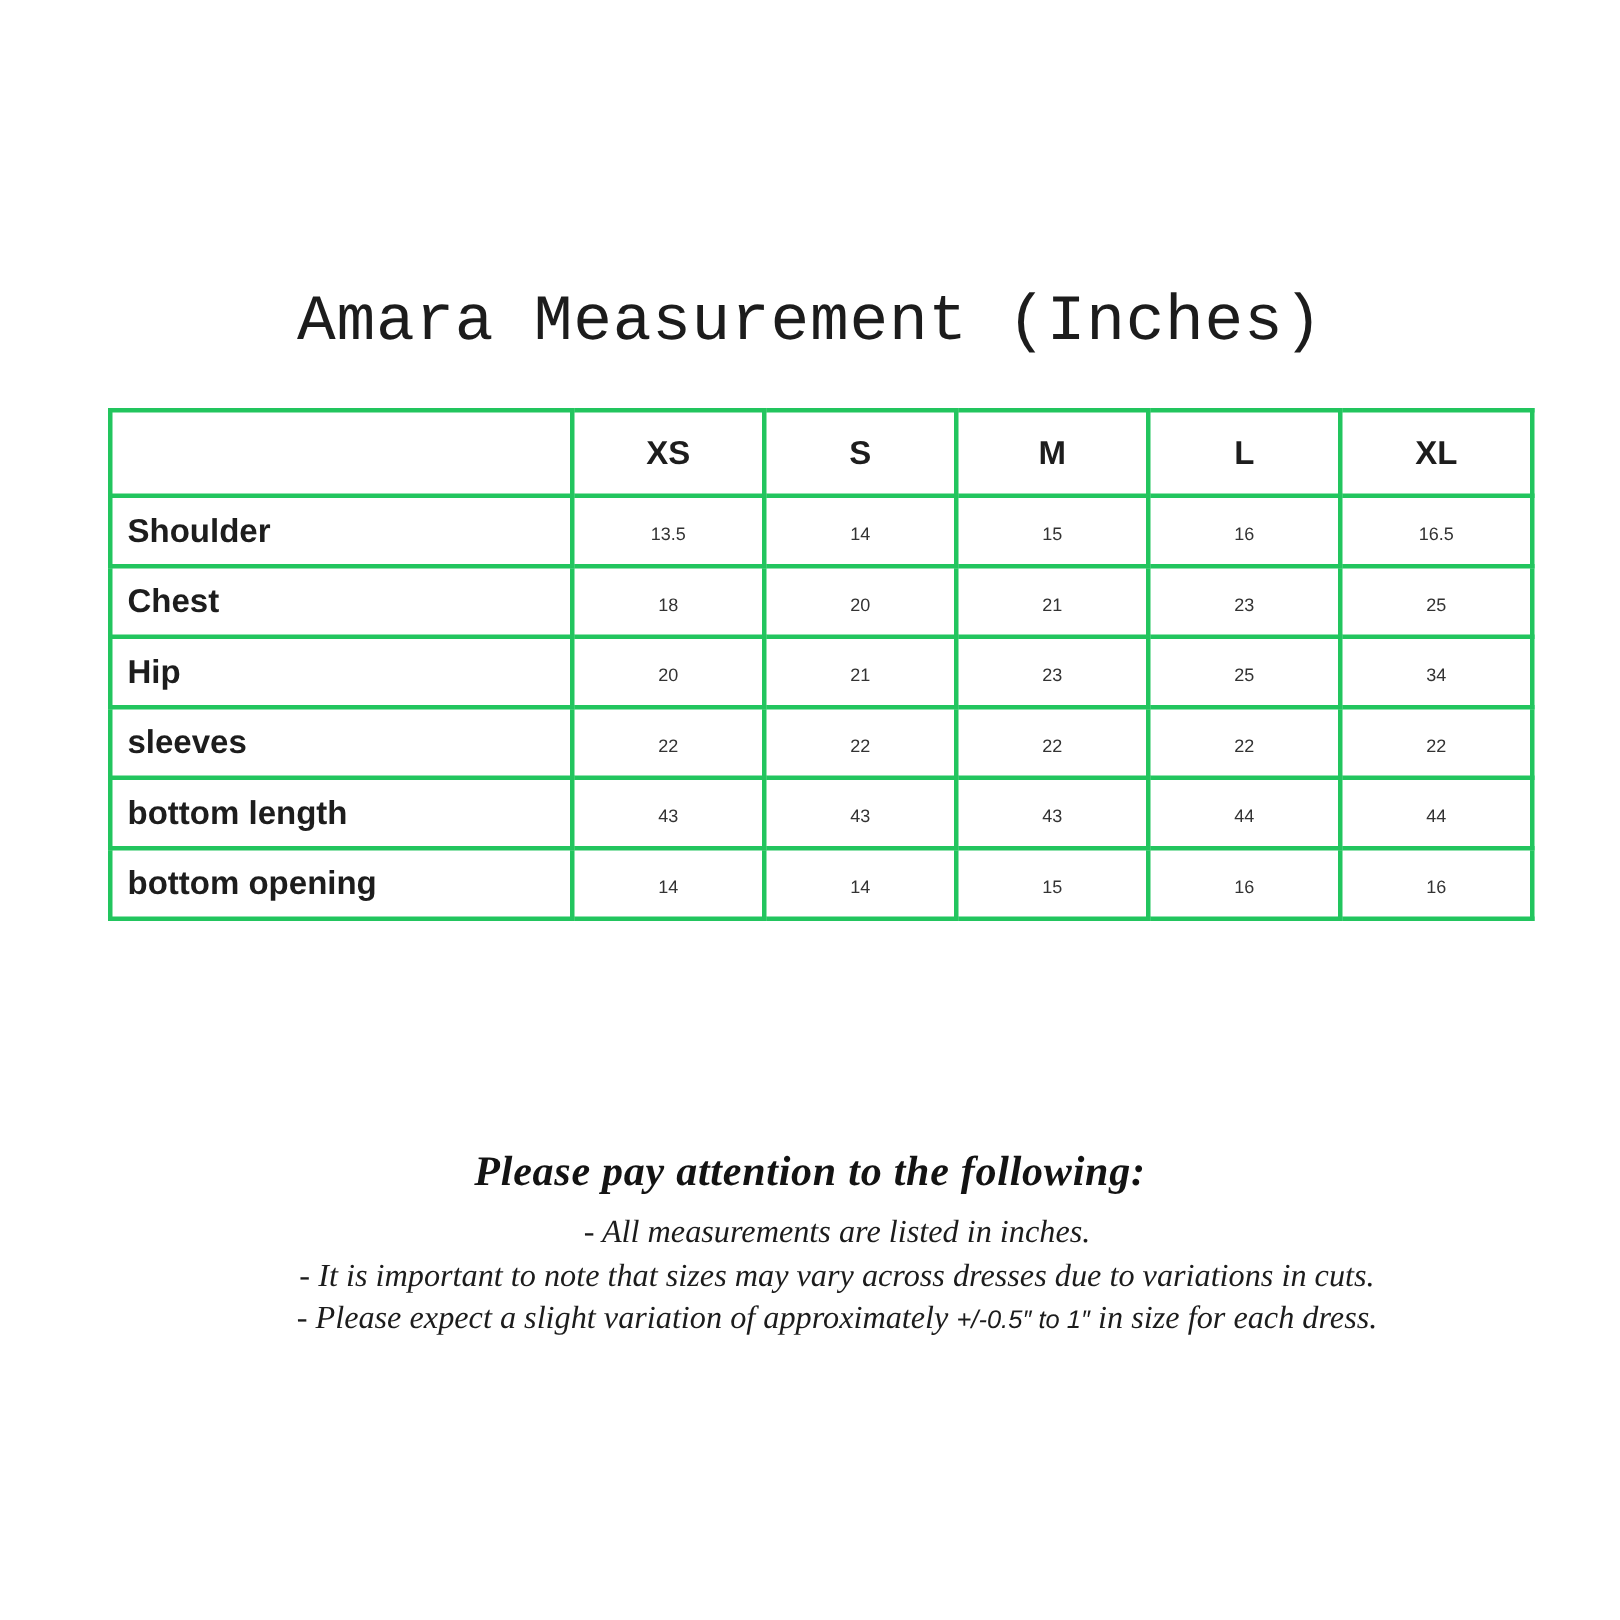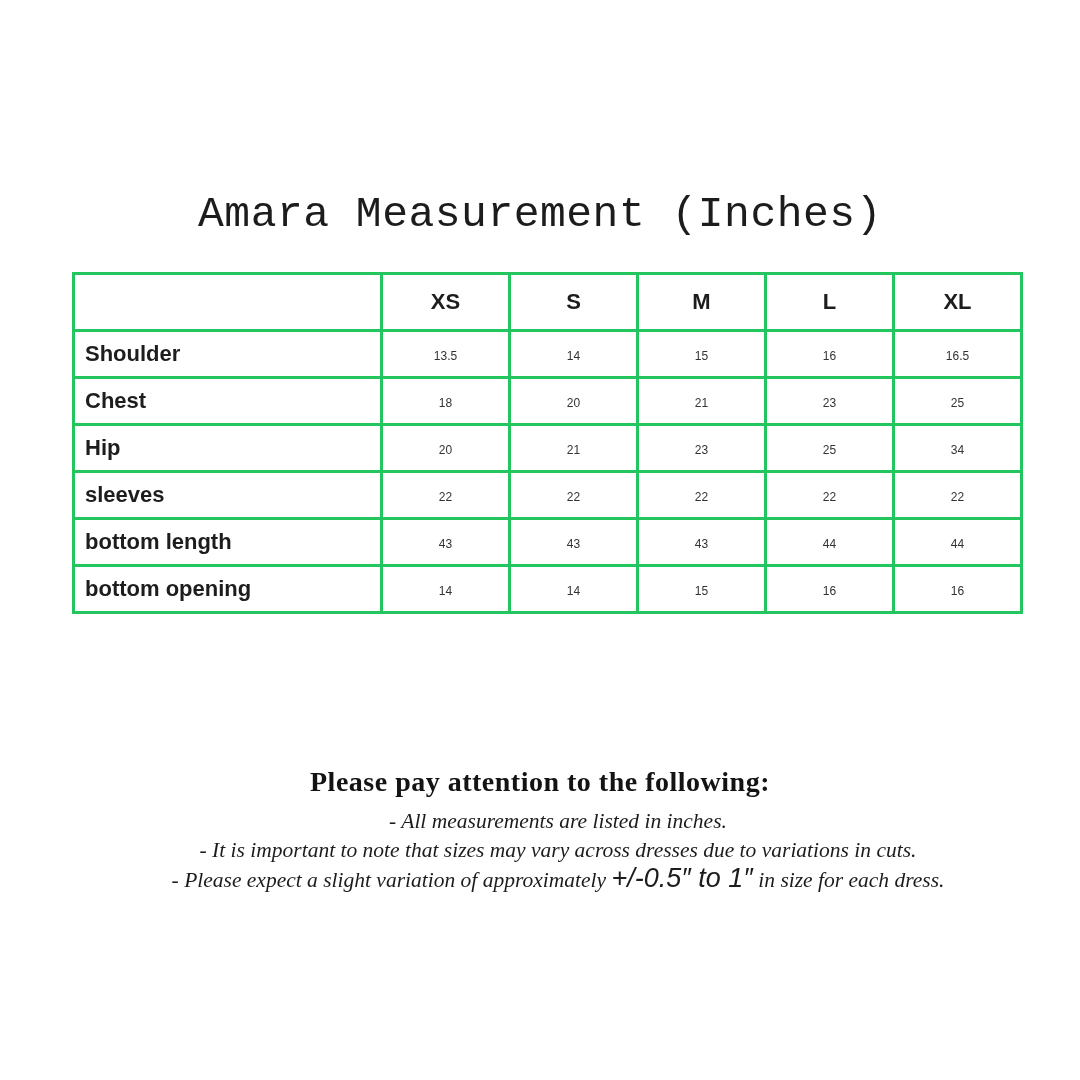"Please pay attention to the" .notes-heading { font-style: none -> italic }
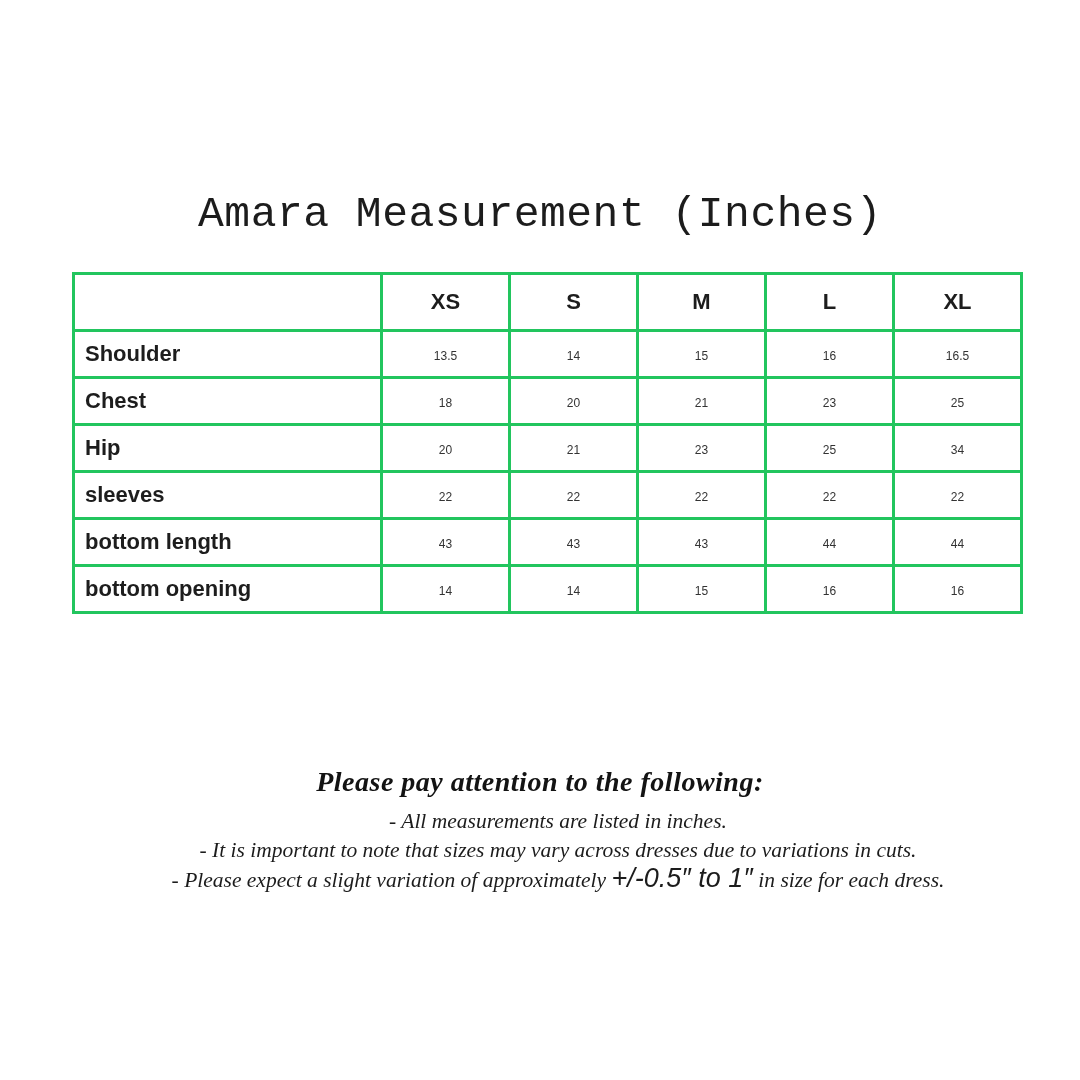"+/-0.5″ to 1″" .note-highlight { font-size: 27px -> 17px }
